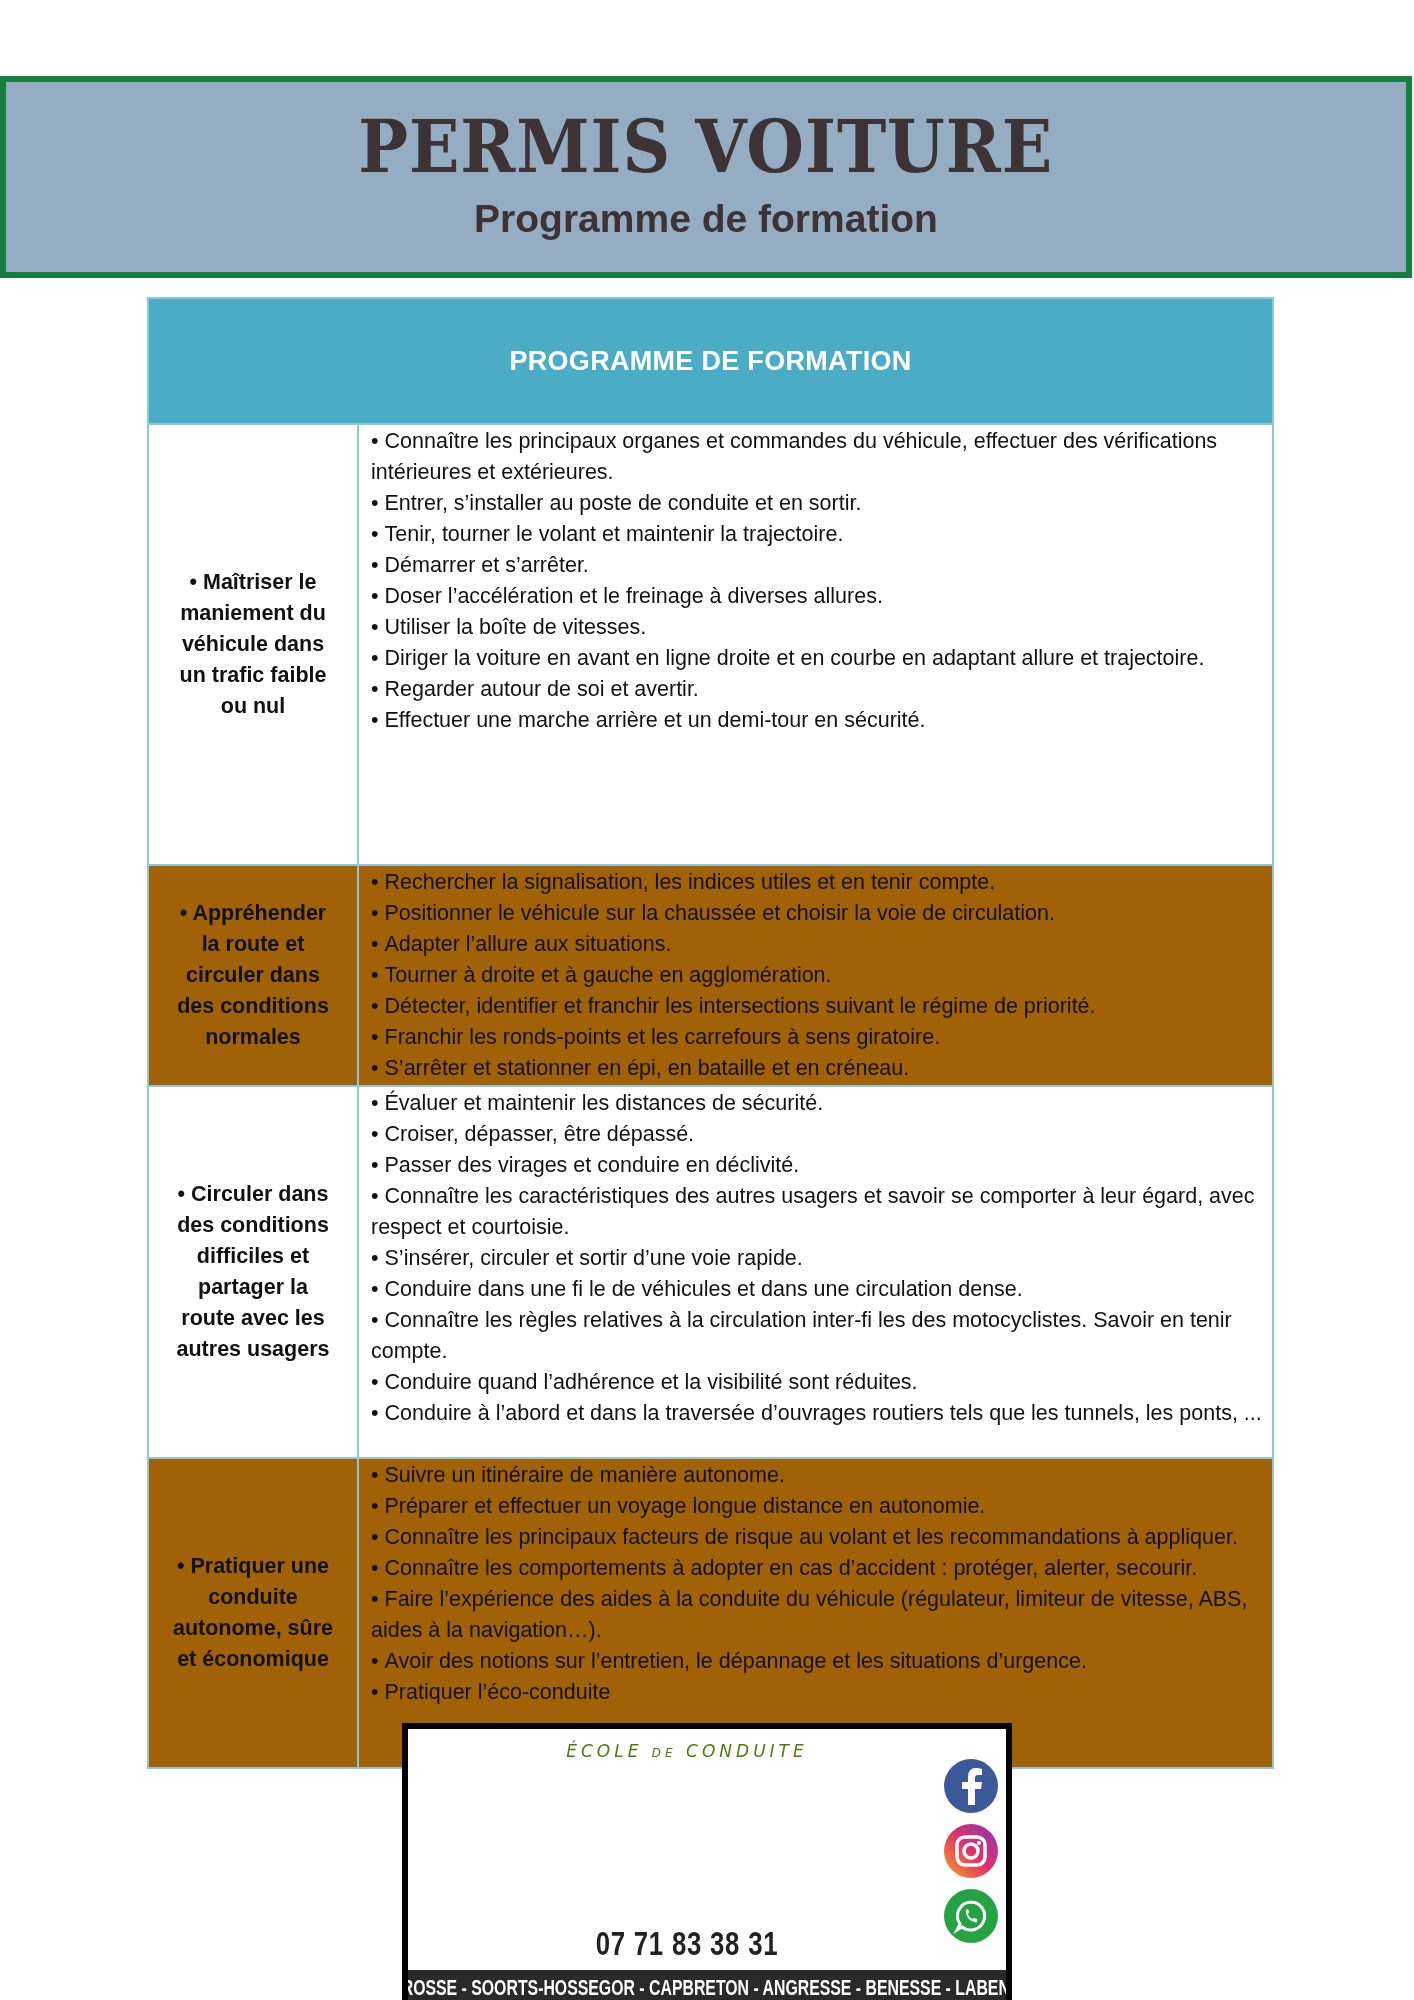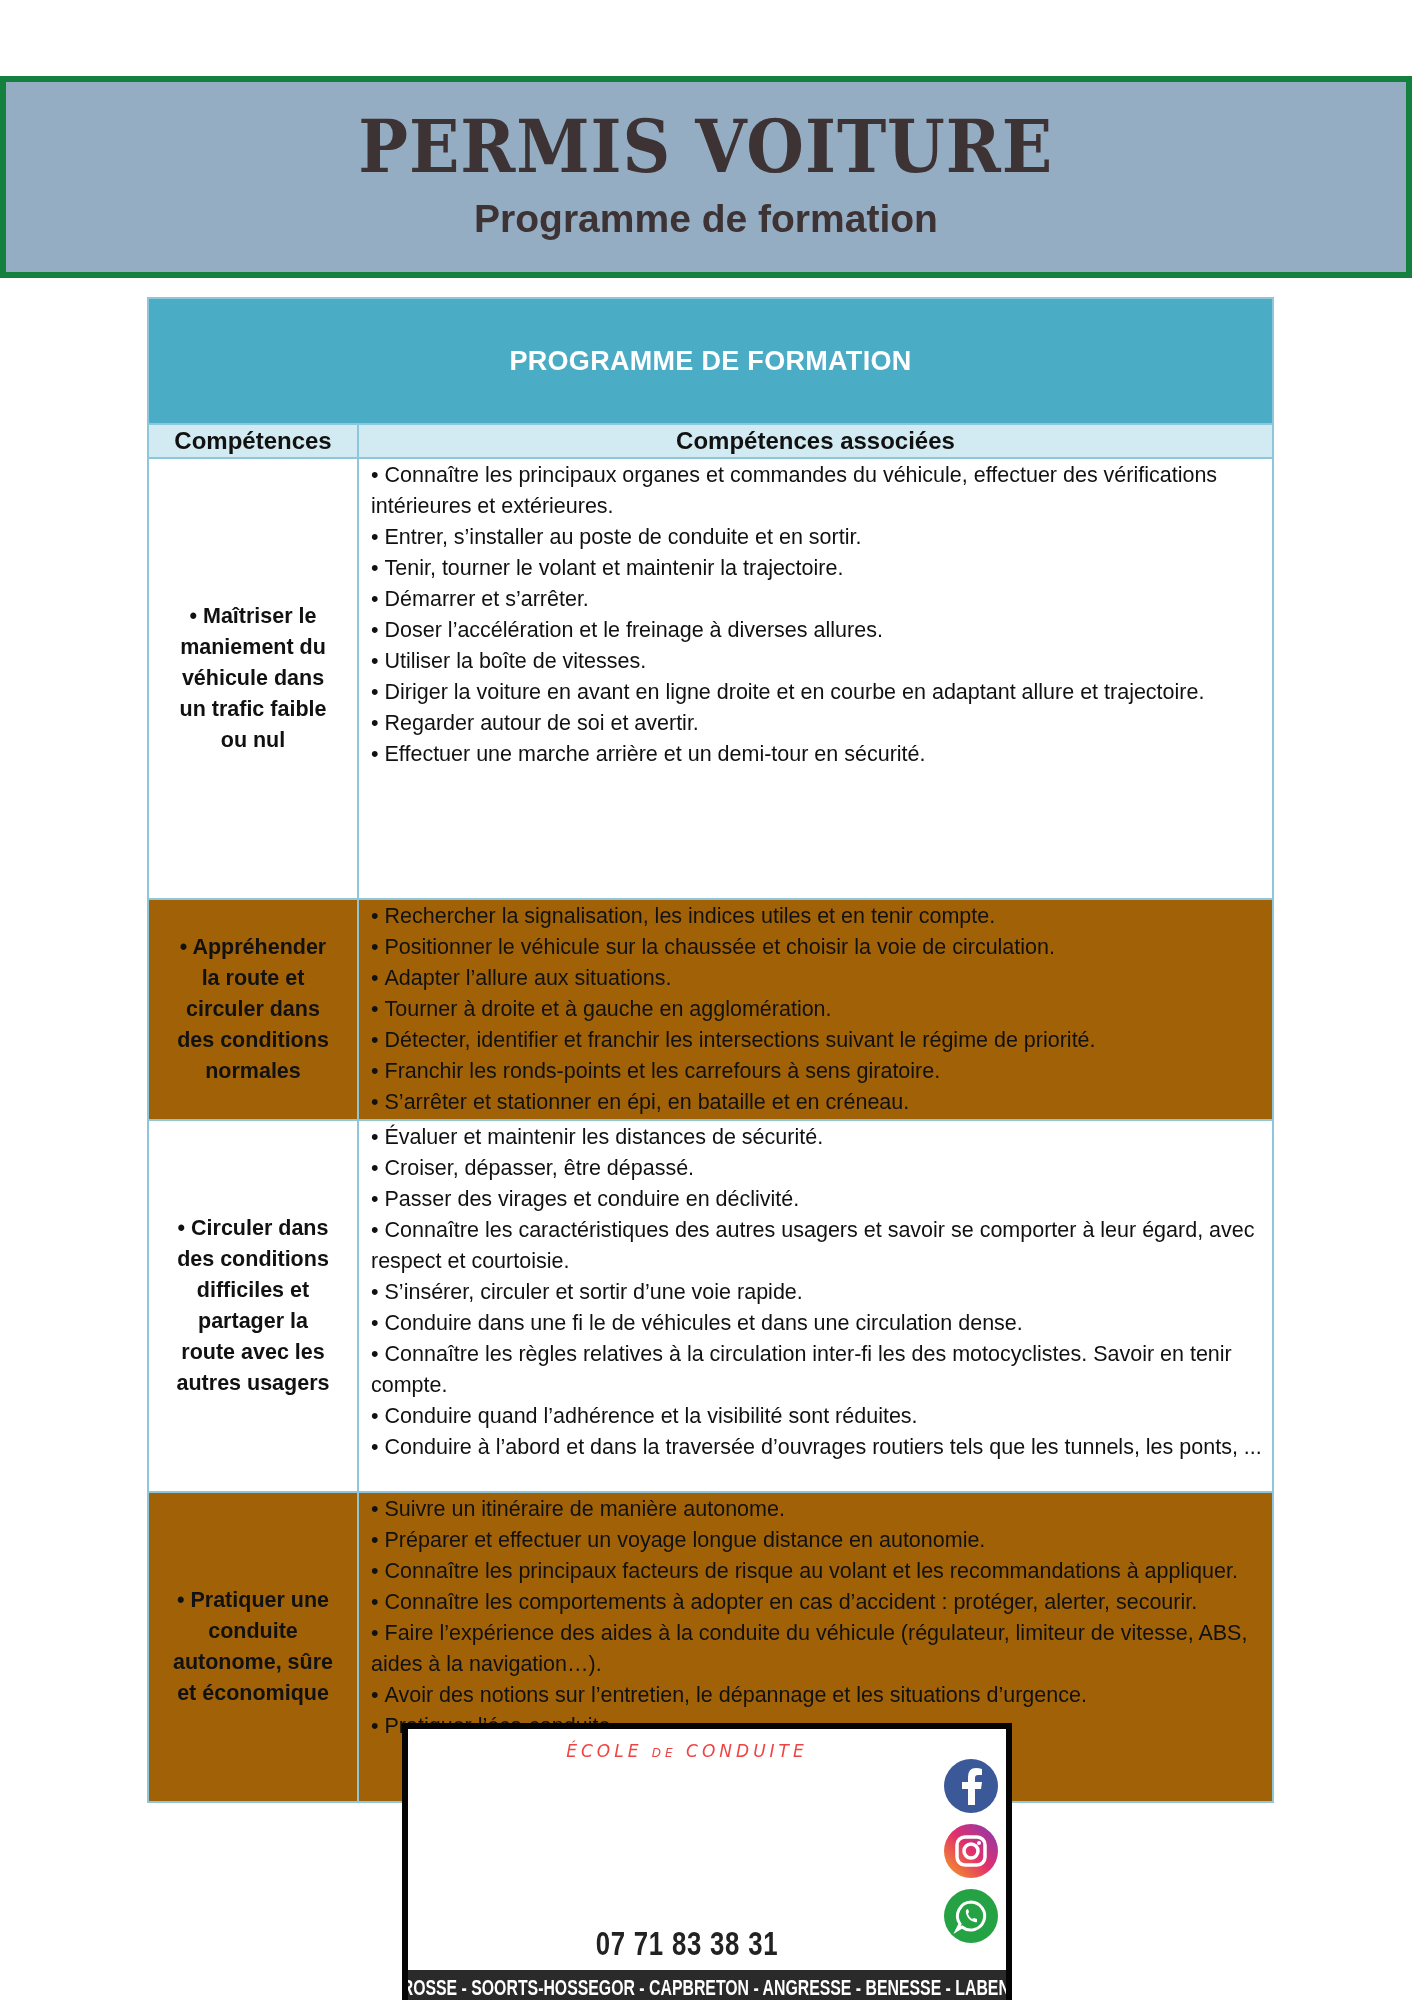"Compétences" tr.head-row { html: <tr> <th>Compétences</th> <th>Compétences associées</th> </tr> -> none }
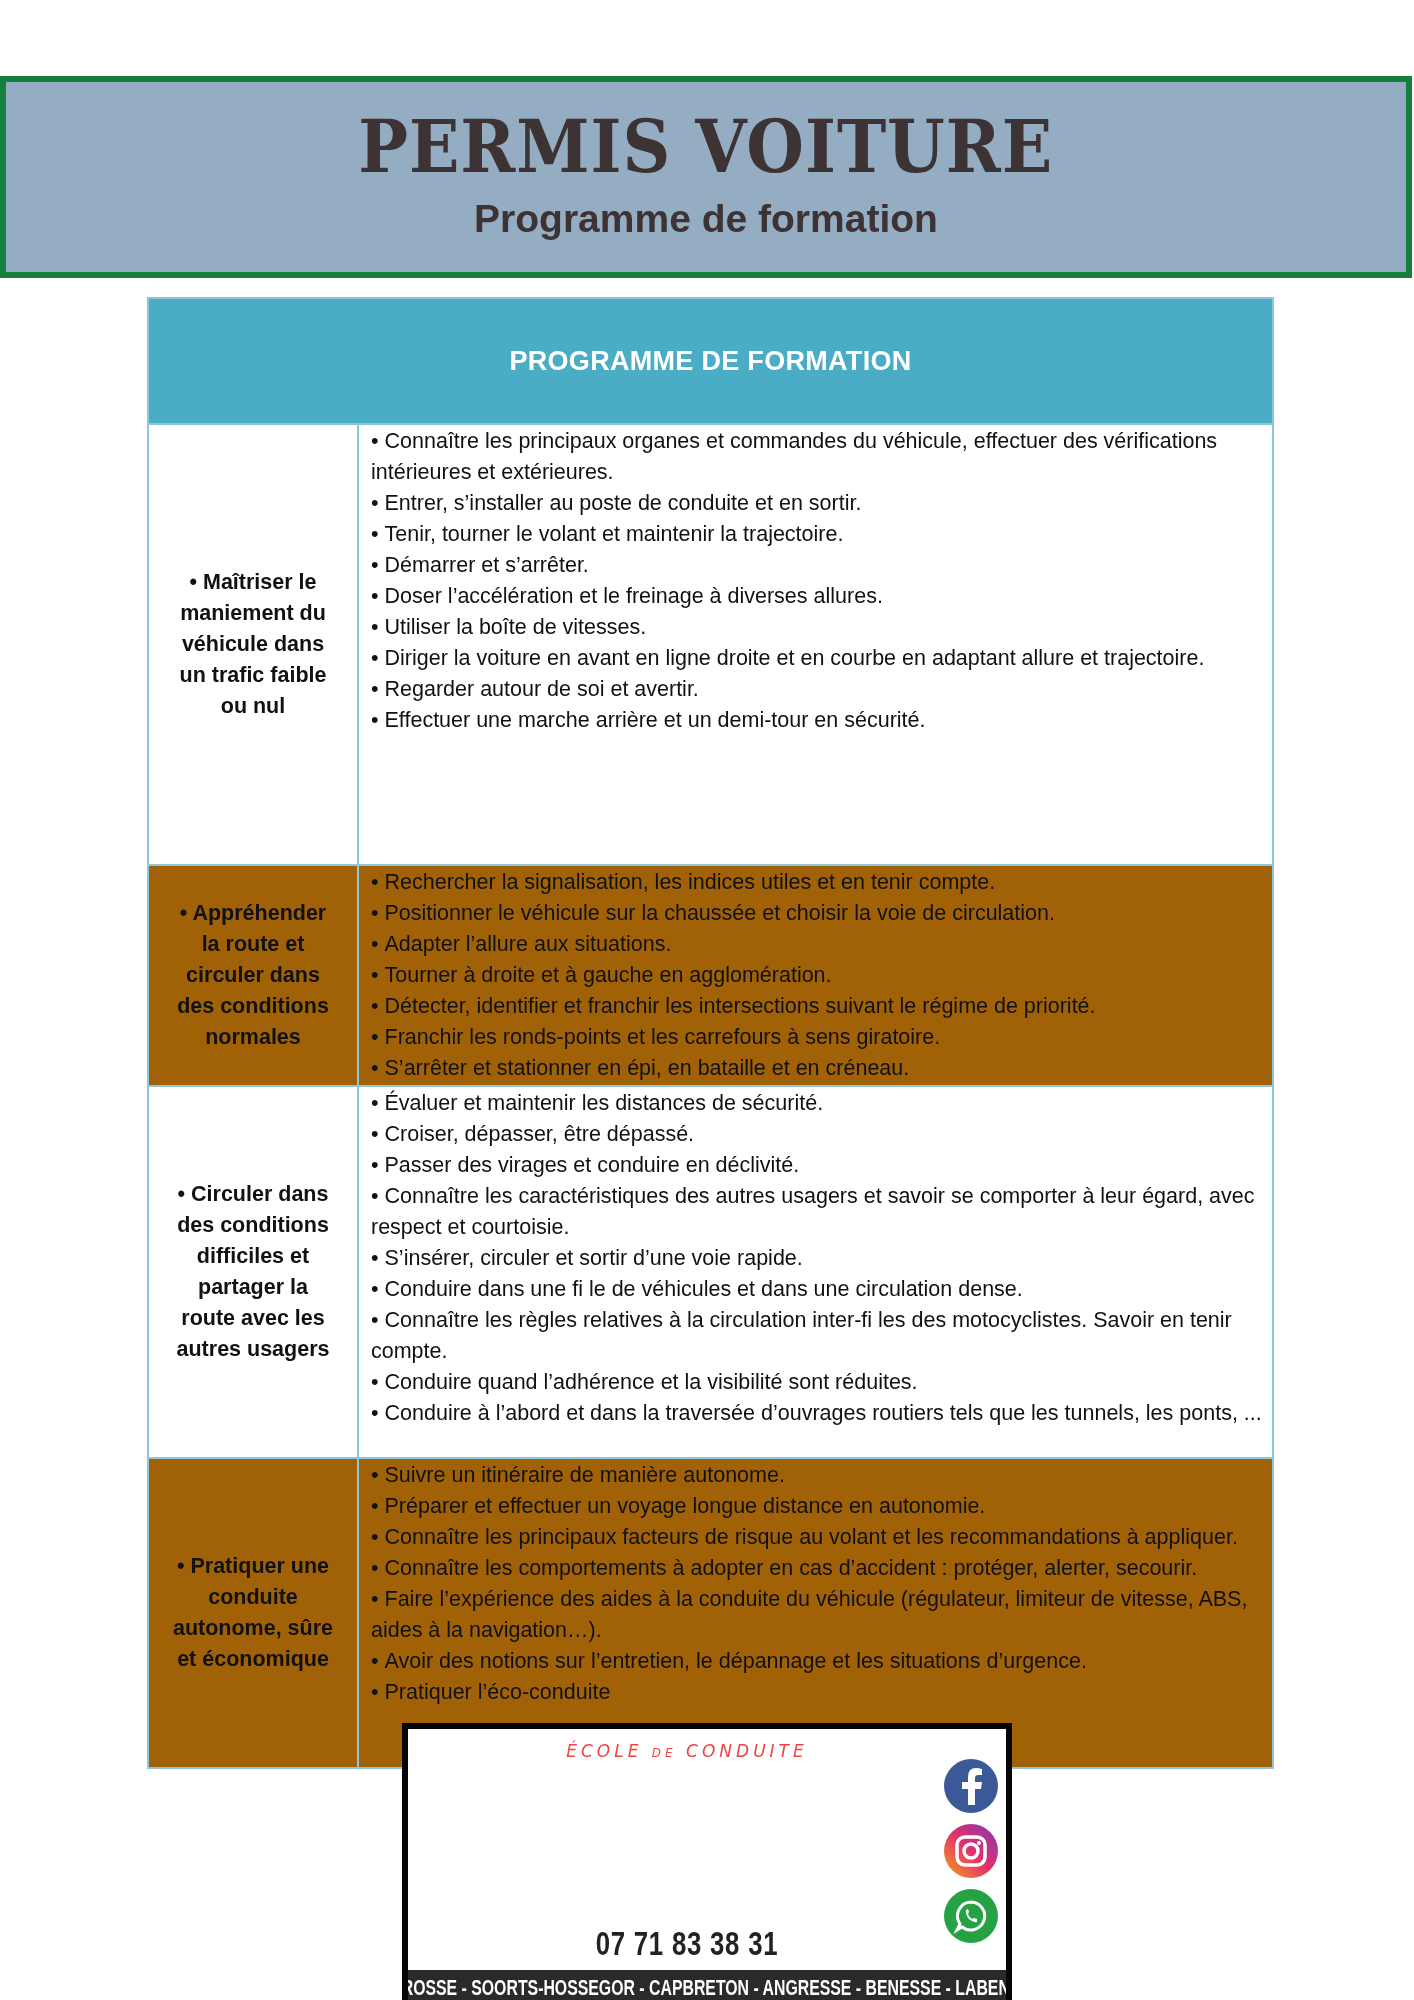"ÉCOLE de CONDUITE" .school-label { color: #ef4444 -> #4d7c0f }
